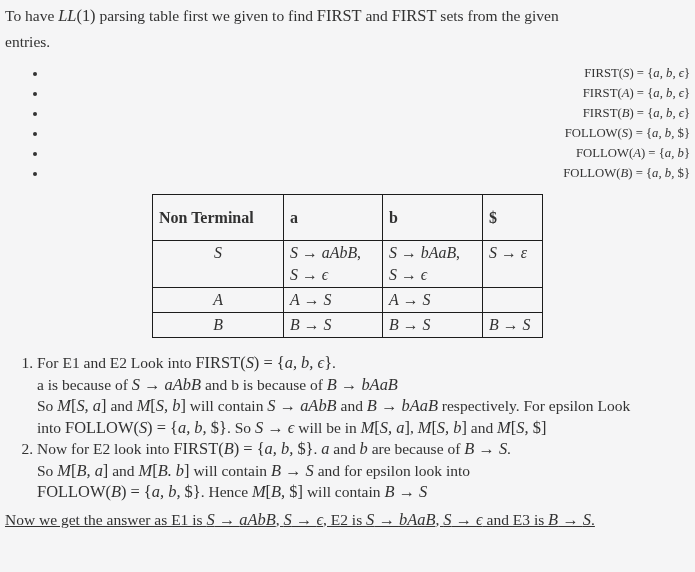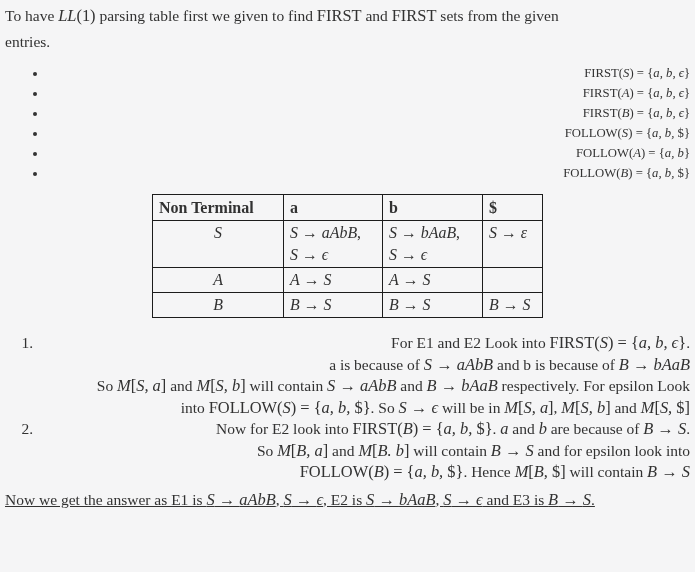"Non Terminal" .parse-table th { padding: 2px 6px -> 12px 6px }
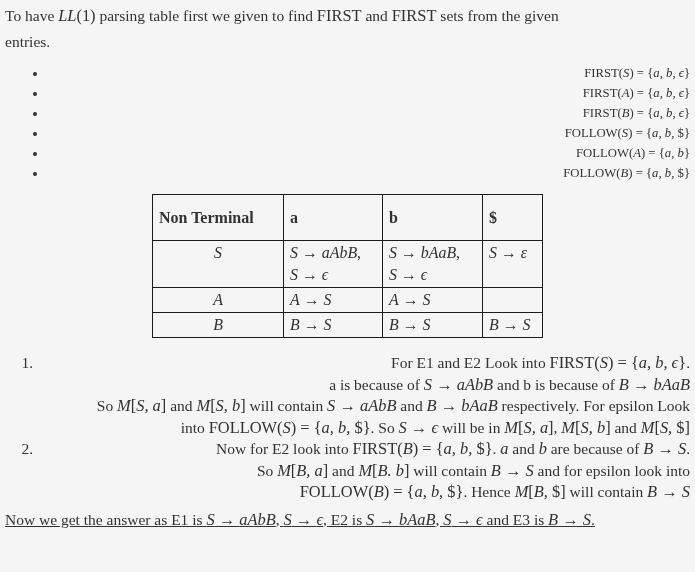"For E1 and E2 Look" .explanation-list { text-align: right -> none }
